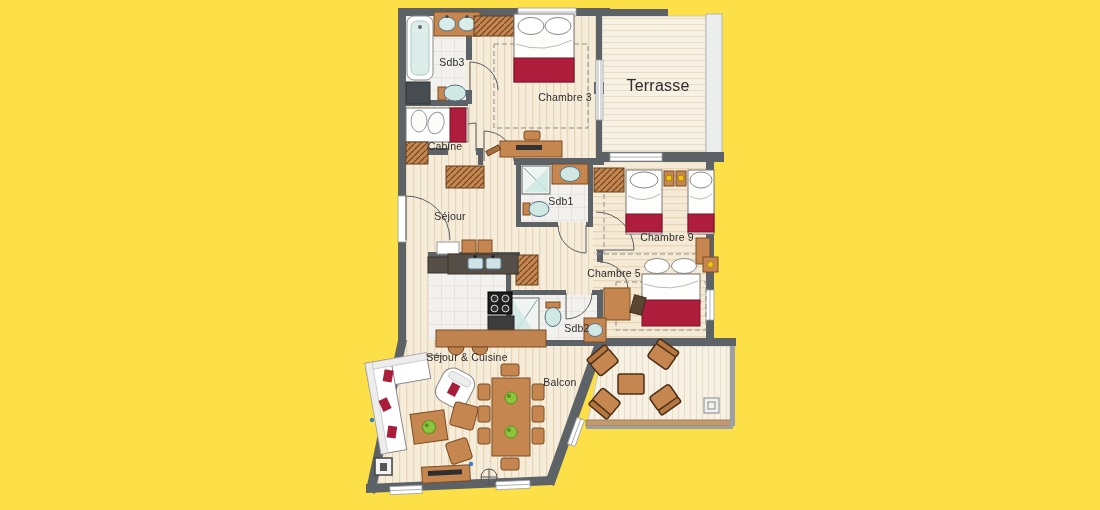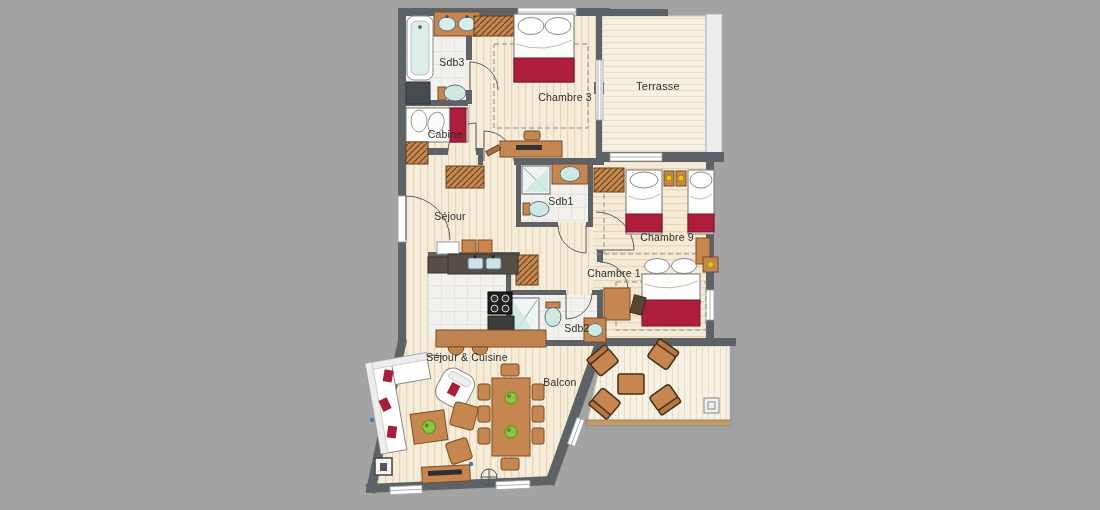"Sdb3" .canvas { background: #a3a3a3 -> #fde047 }
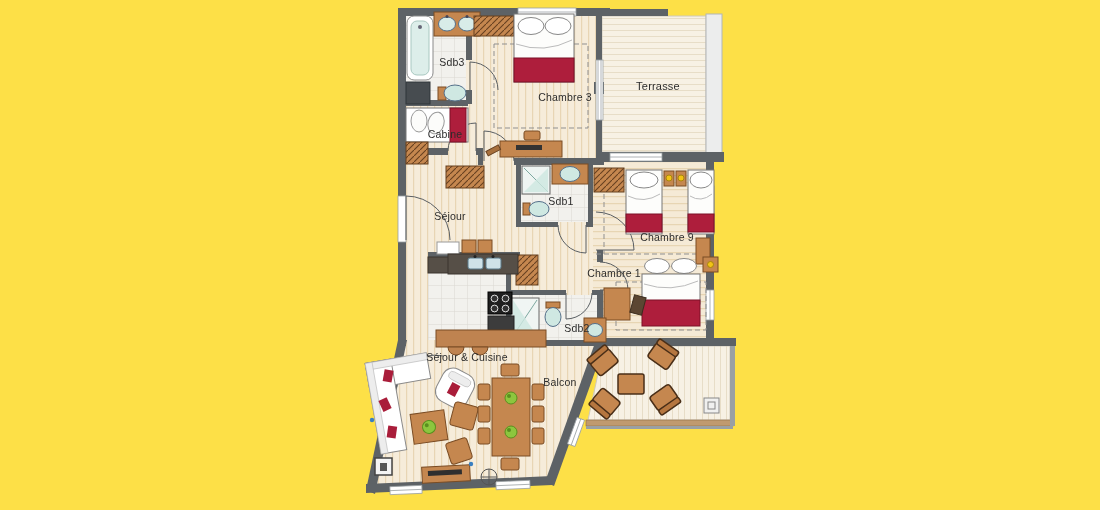"Terrasse" .lbl-lg { font-size: 11px -> 16px }
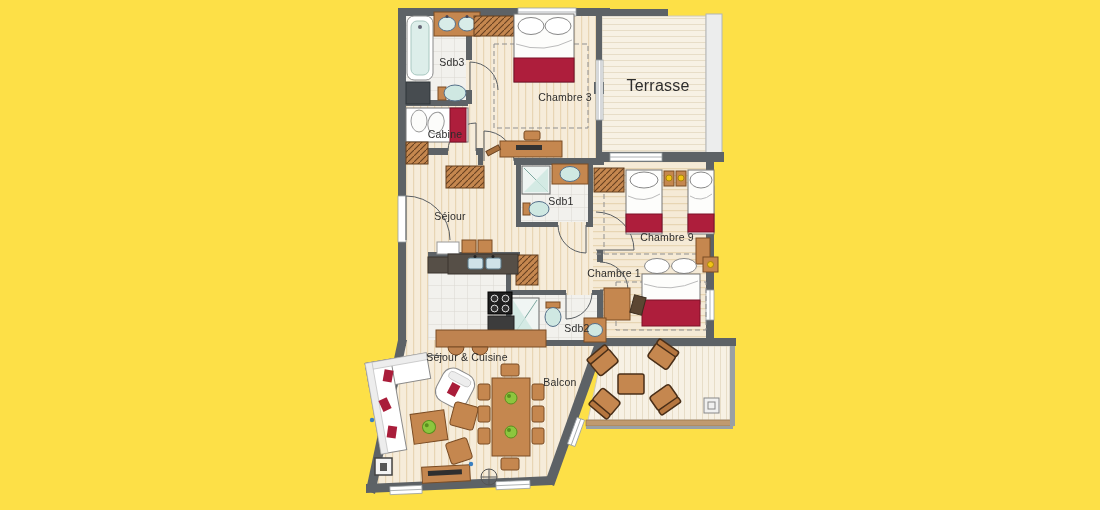"Cabine" div.lbl { top: 134px -> 146px }
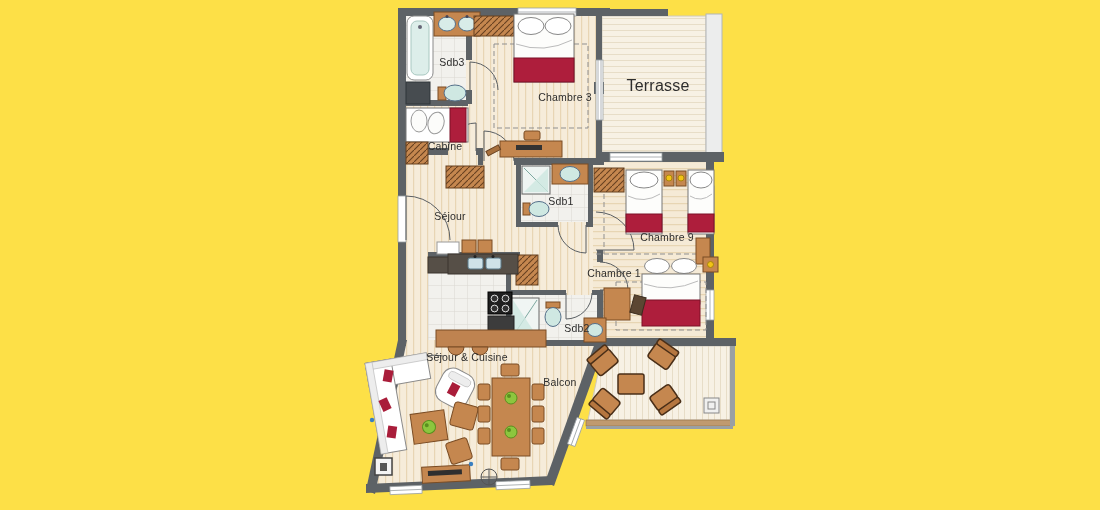"Chambre 1" div.lbl { text: 1 -> 5 }
